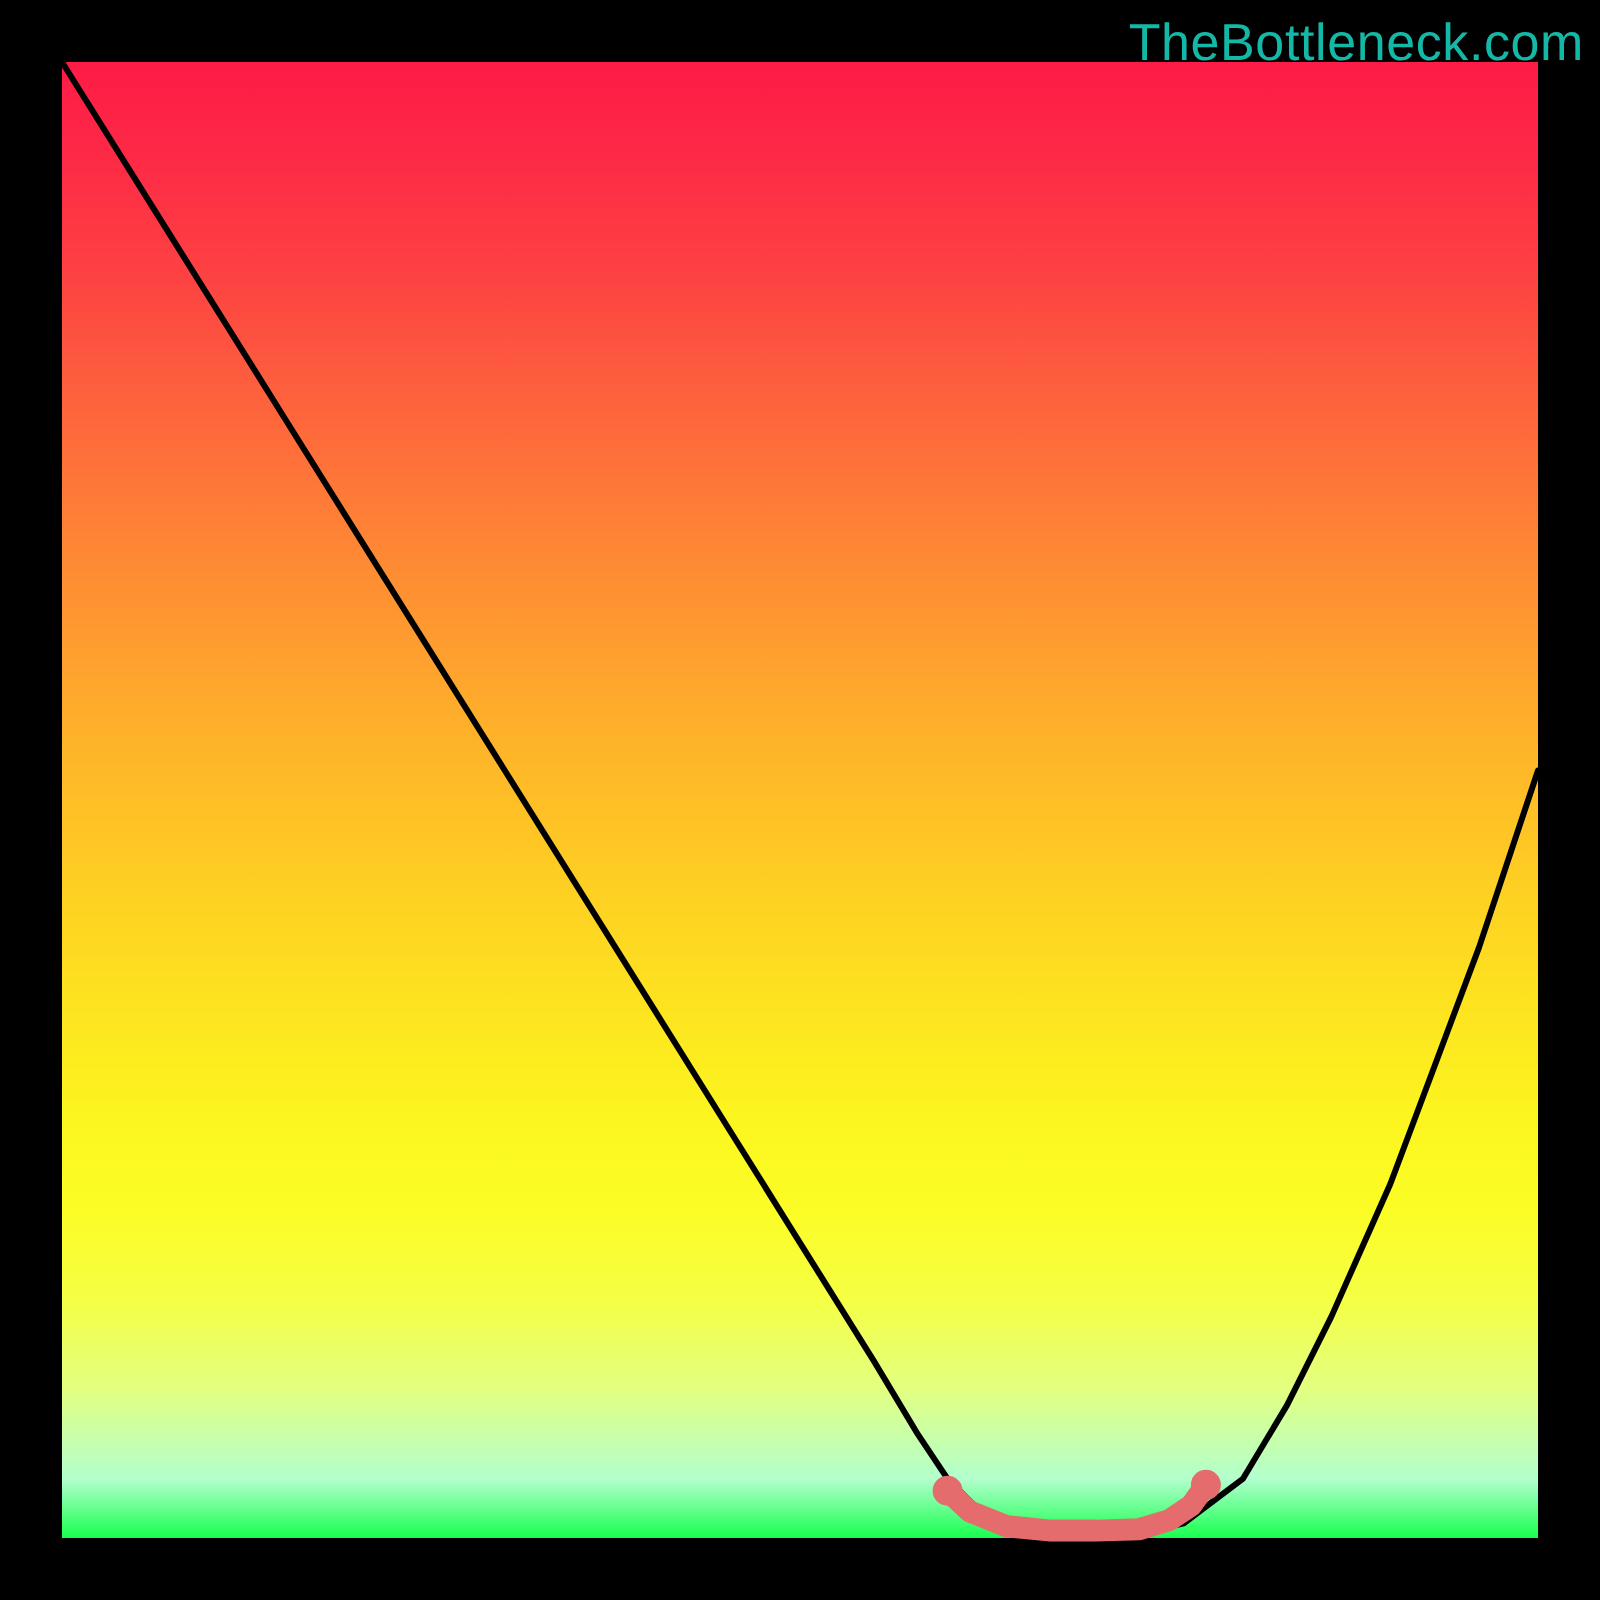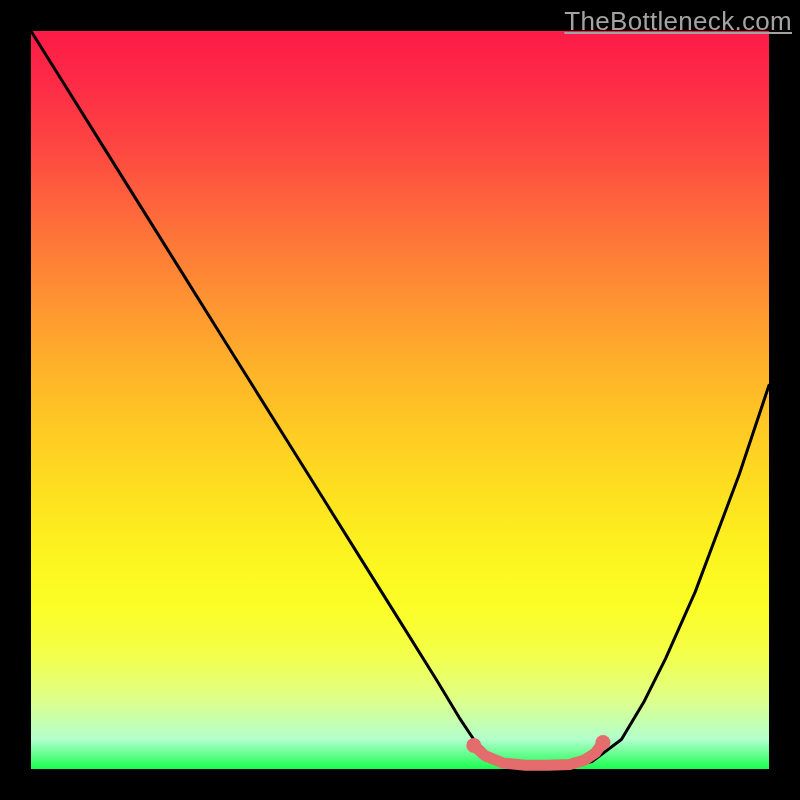"TheBottleneck.com" .watermark { color: #a3a3a3 -> #14b8a6; text-decoration: underline -> none }
